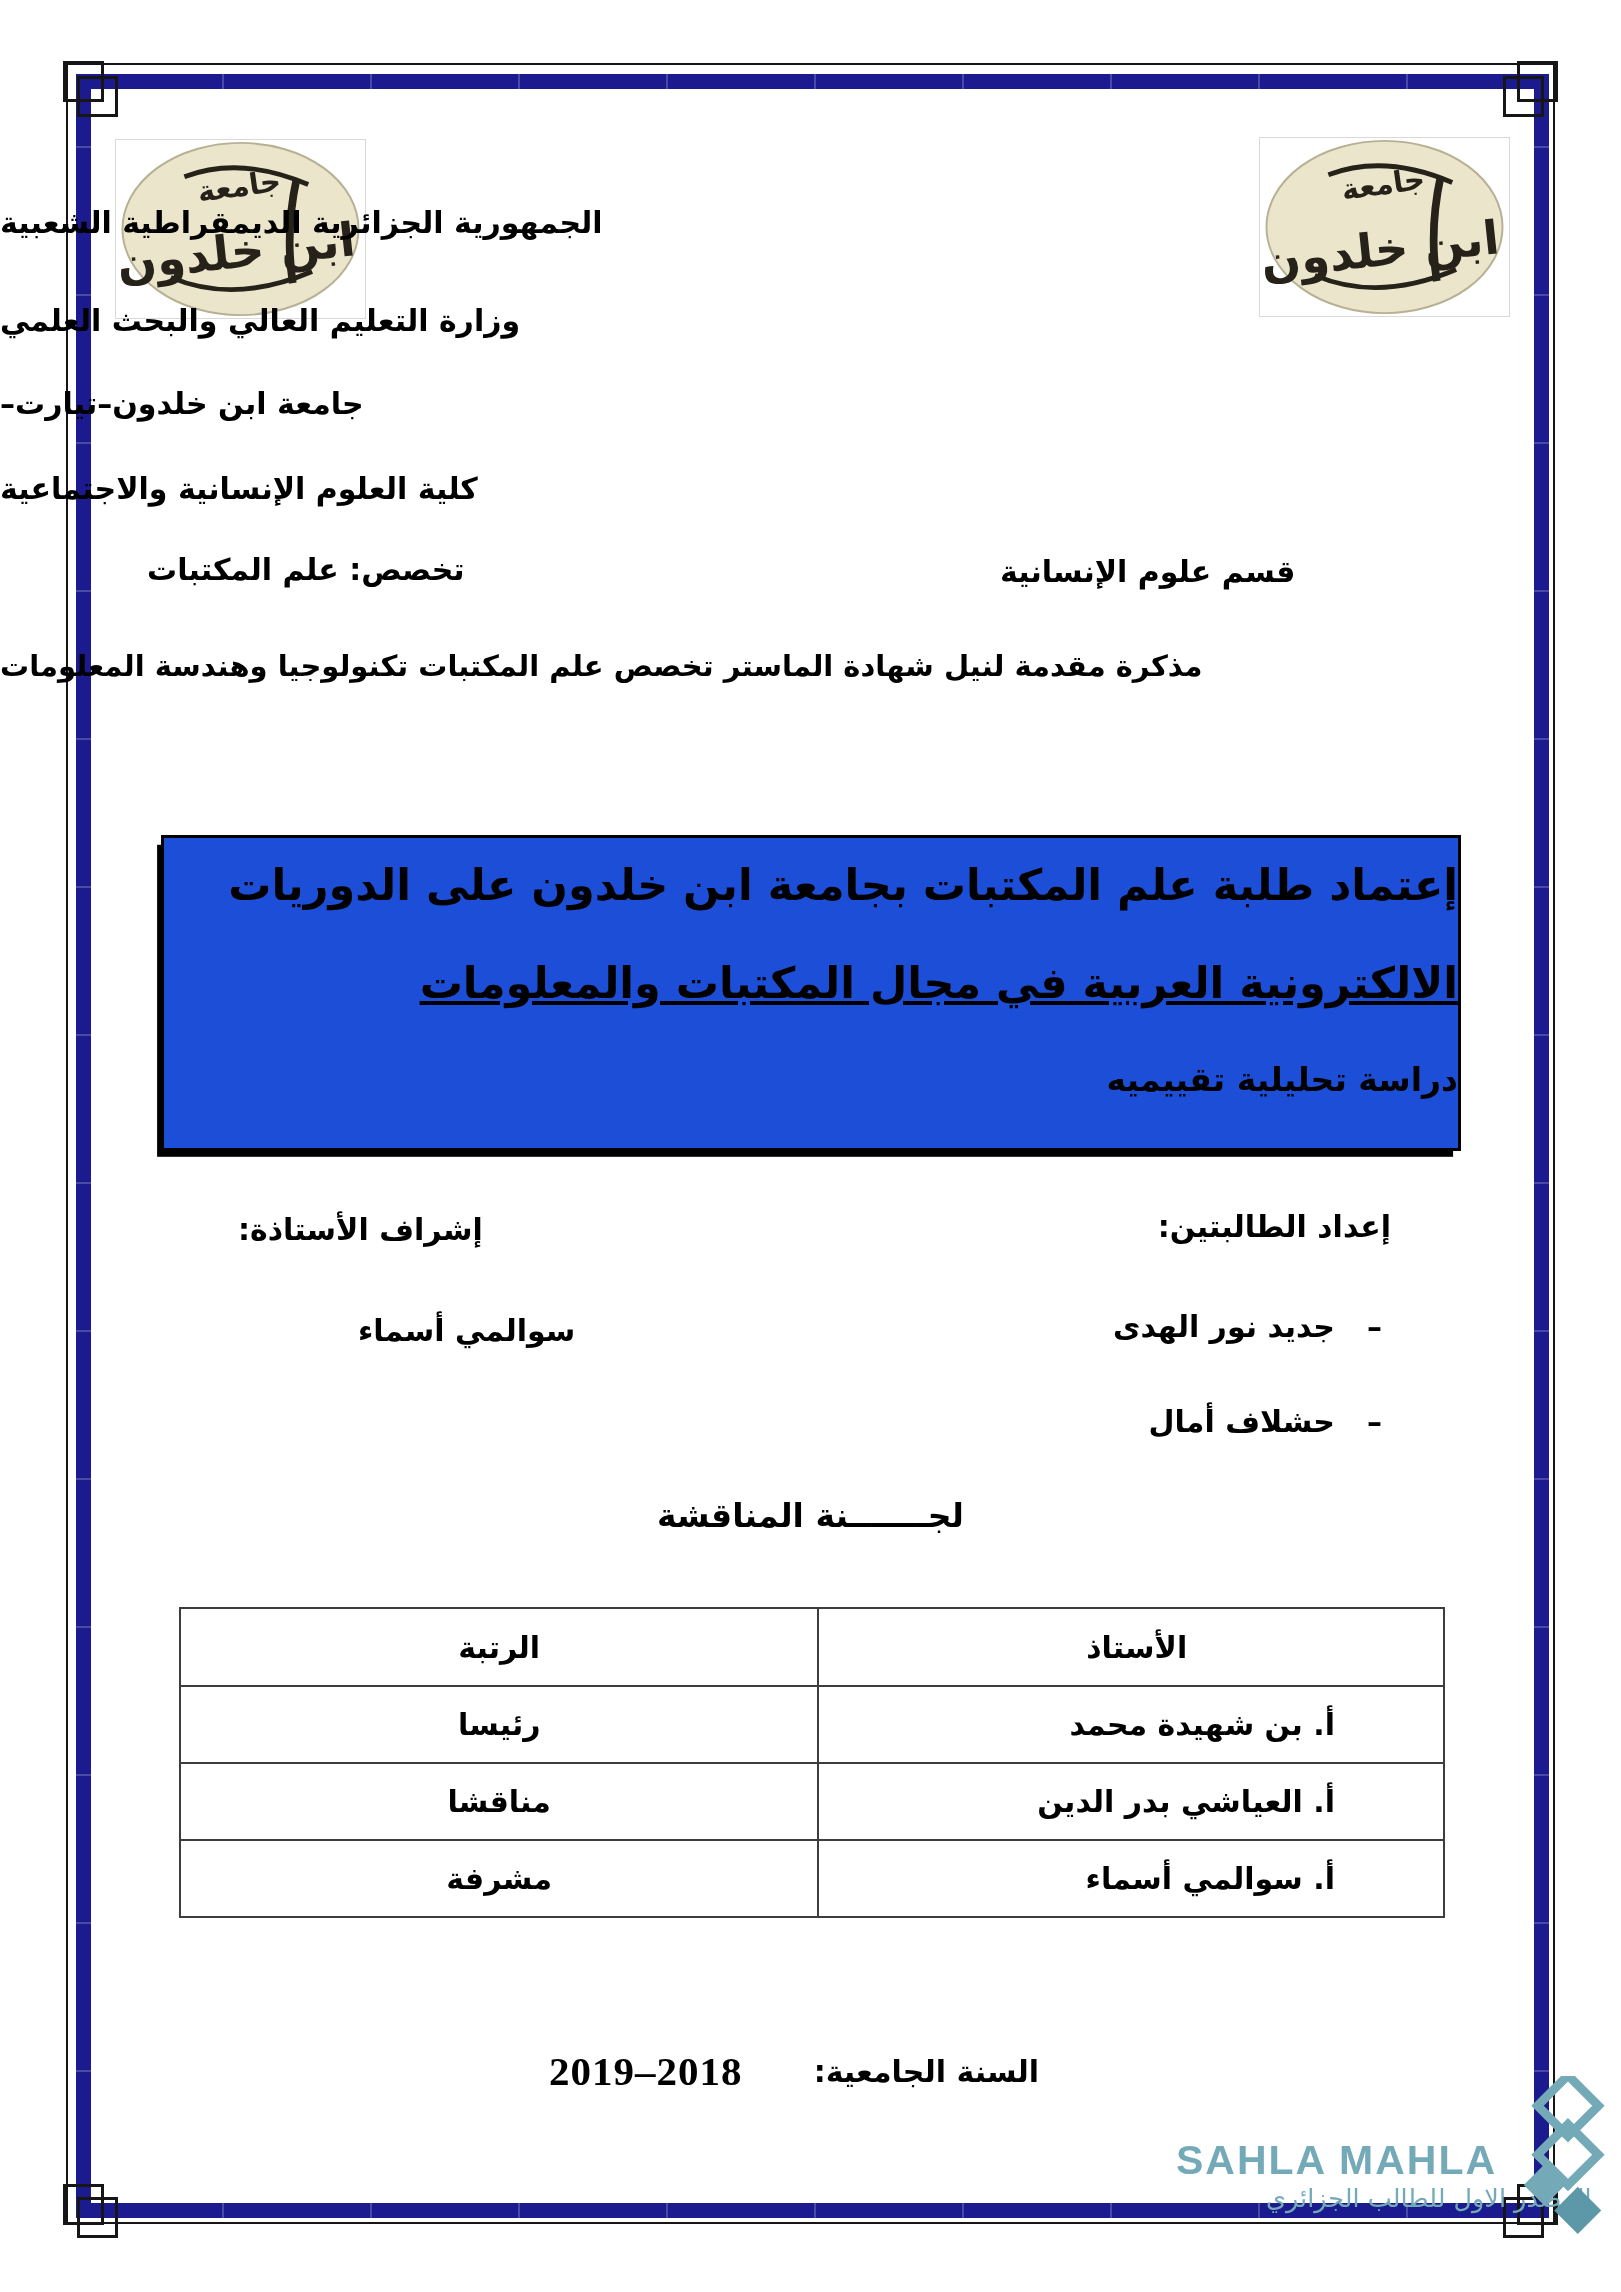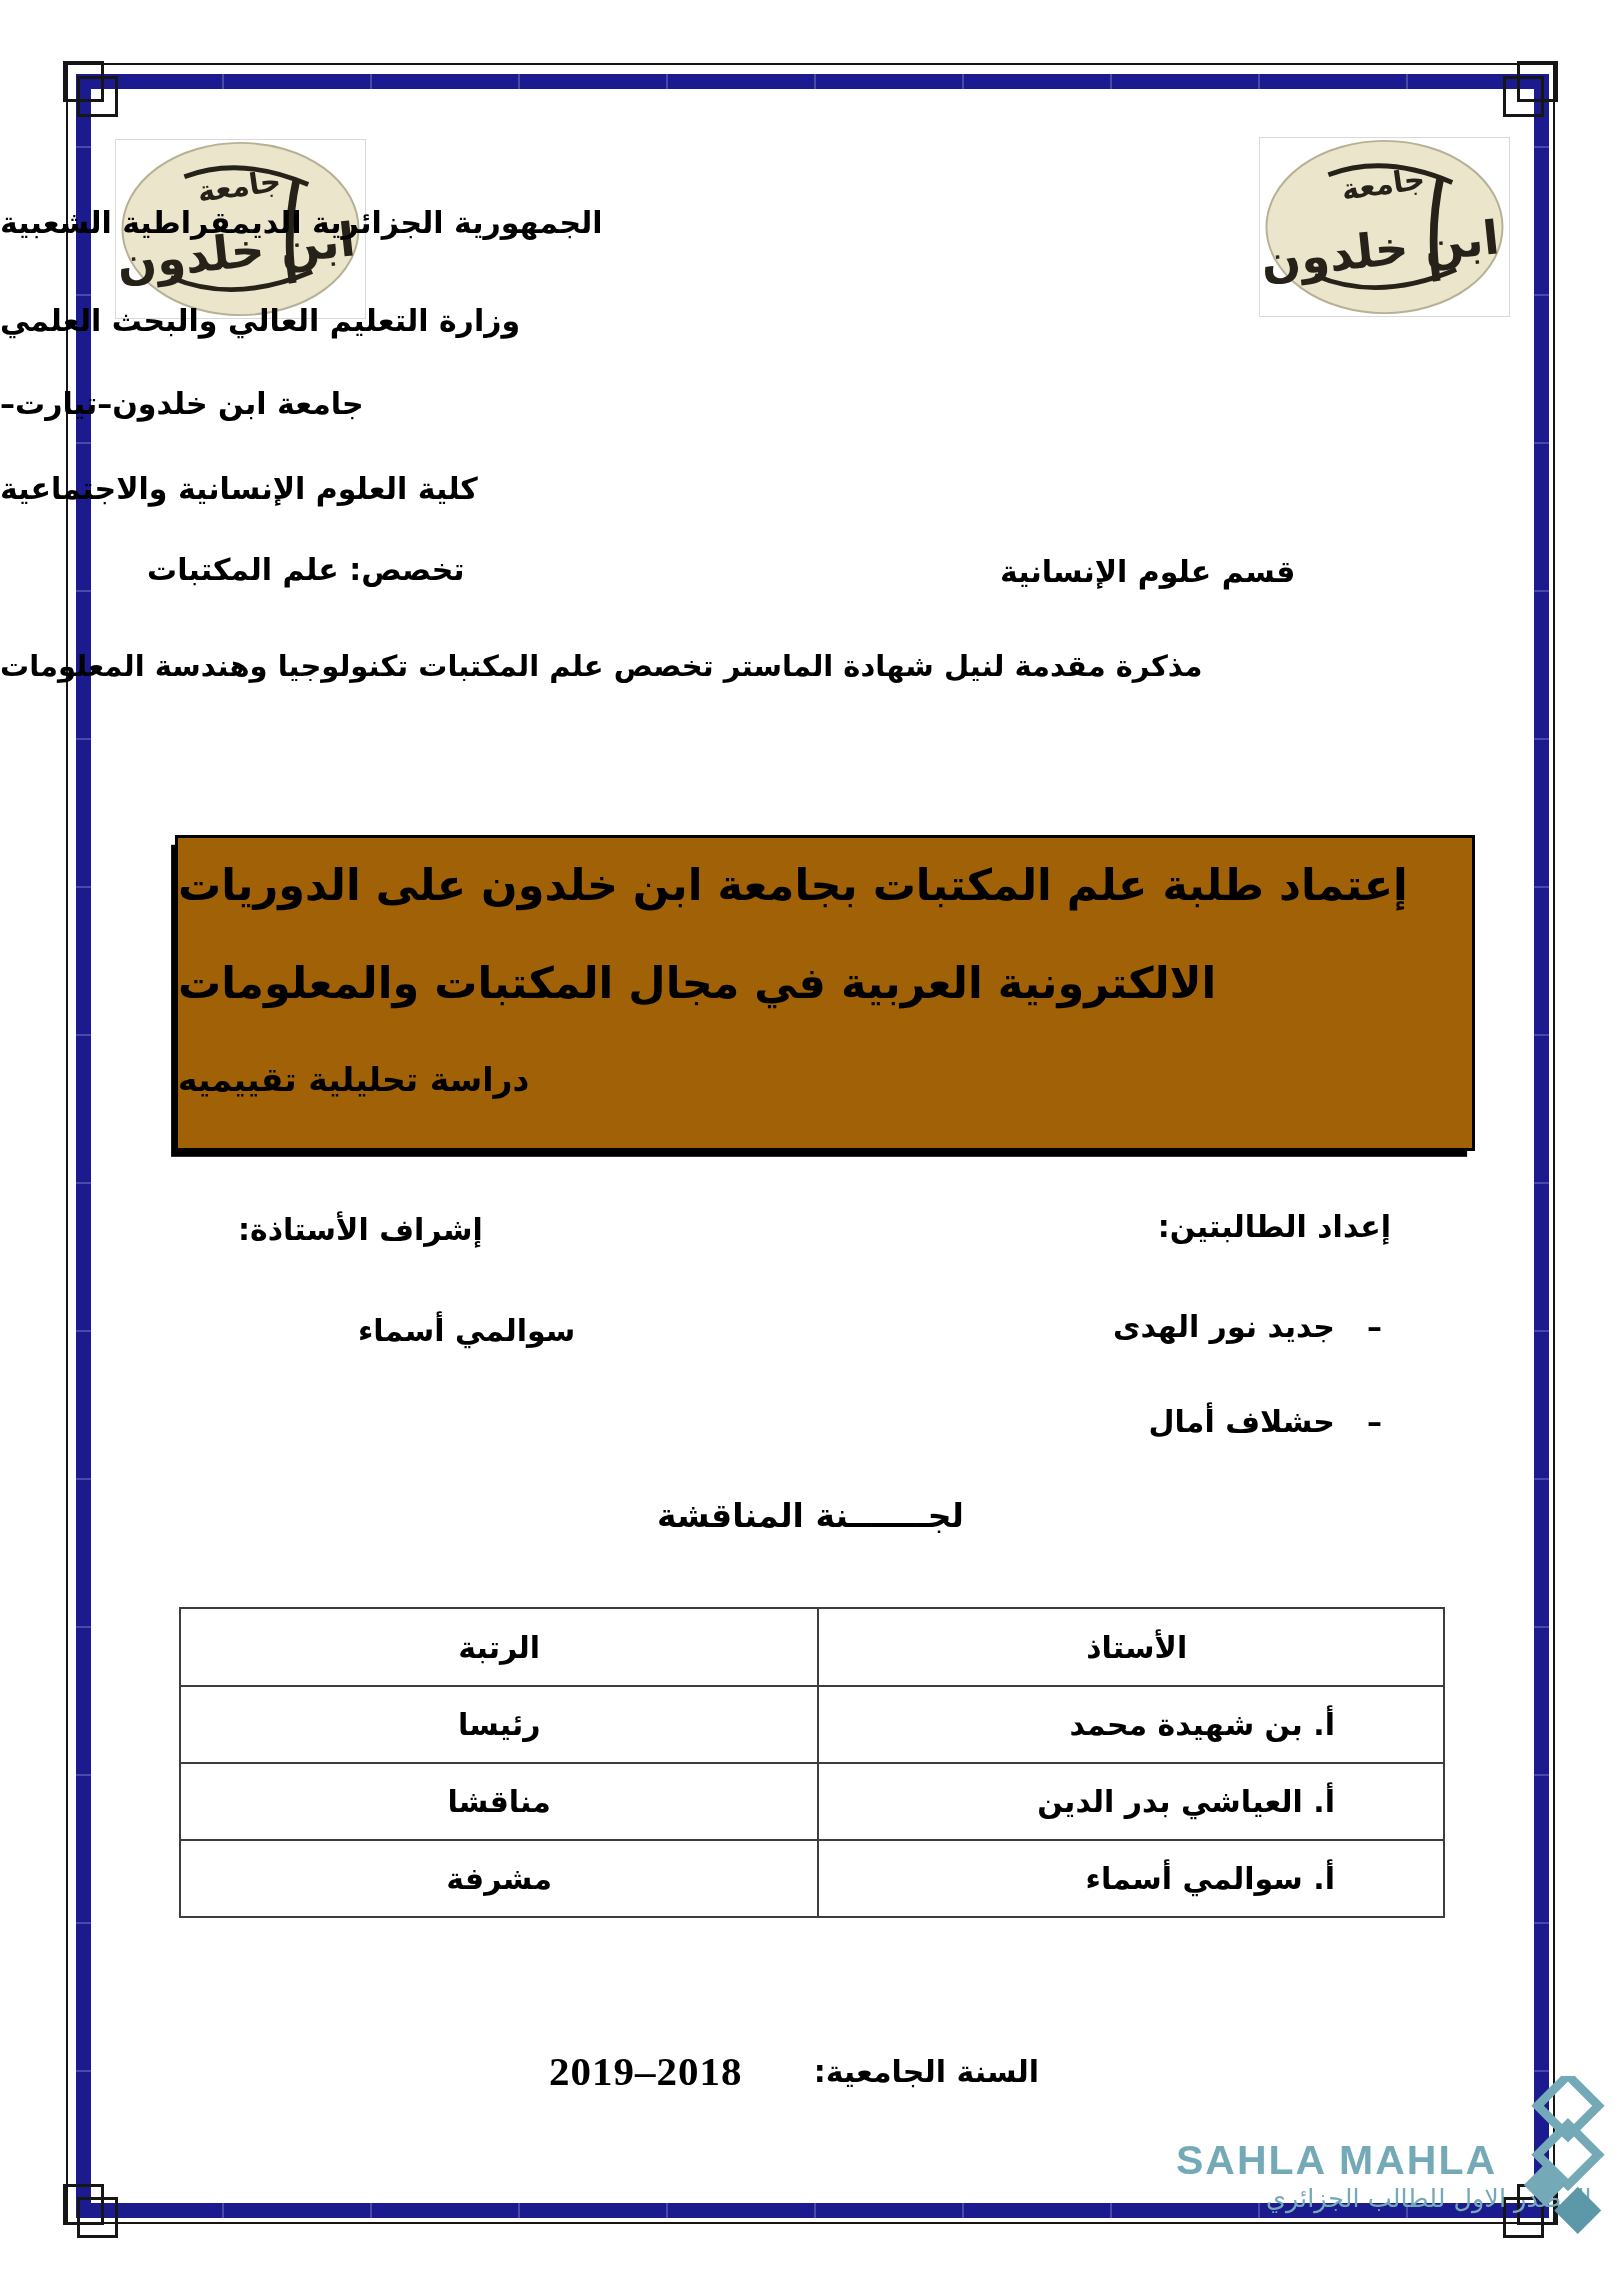"إعتماد طلبة علم المكتبات بجامعة" .title-box { background: #a16207 -> #1d4ed8; left: 175px -> 161px; text-align: left -> right }
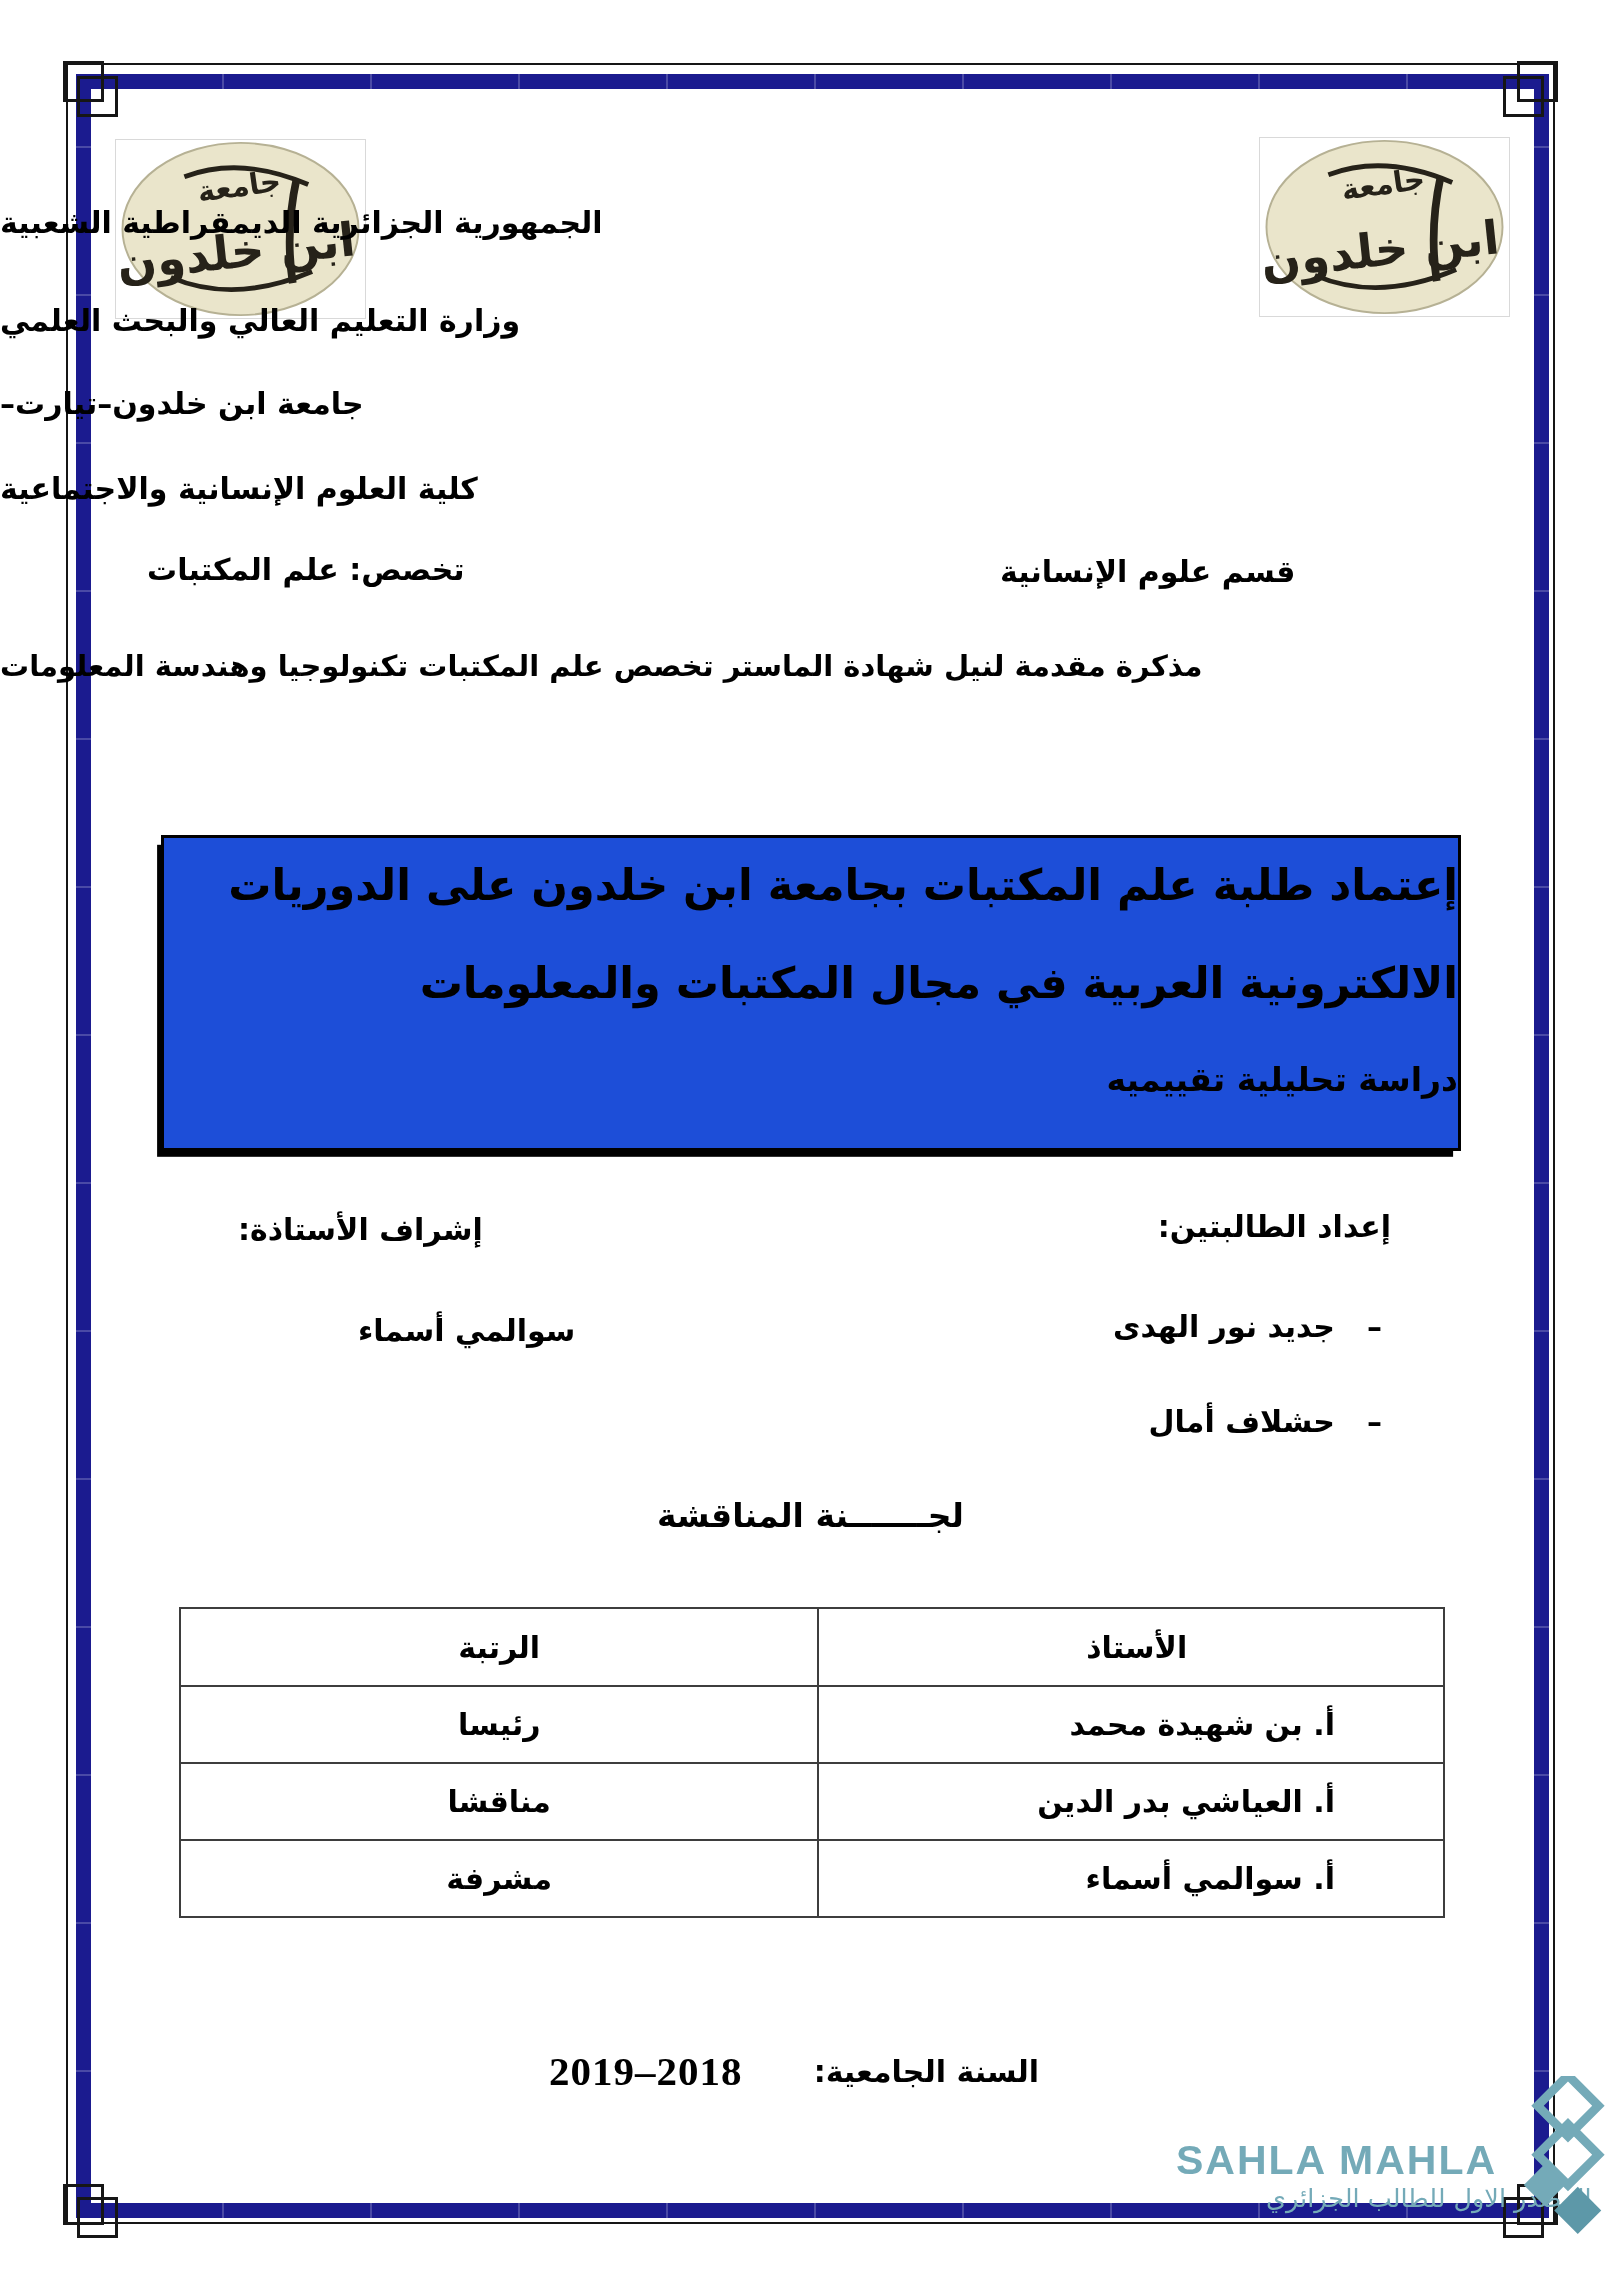"الالكترونية العربية في مجال المكتبات" .title-l2 { text-decoration: none -> underline }
